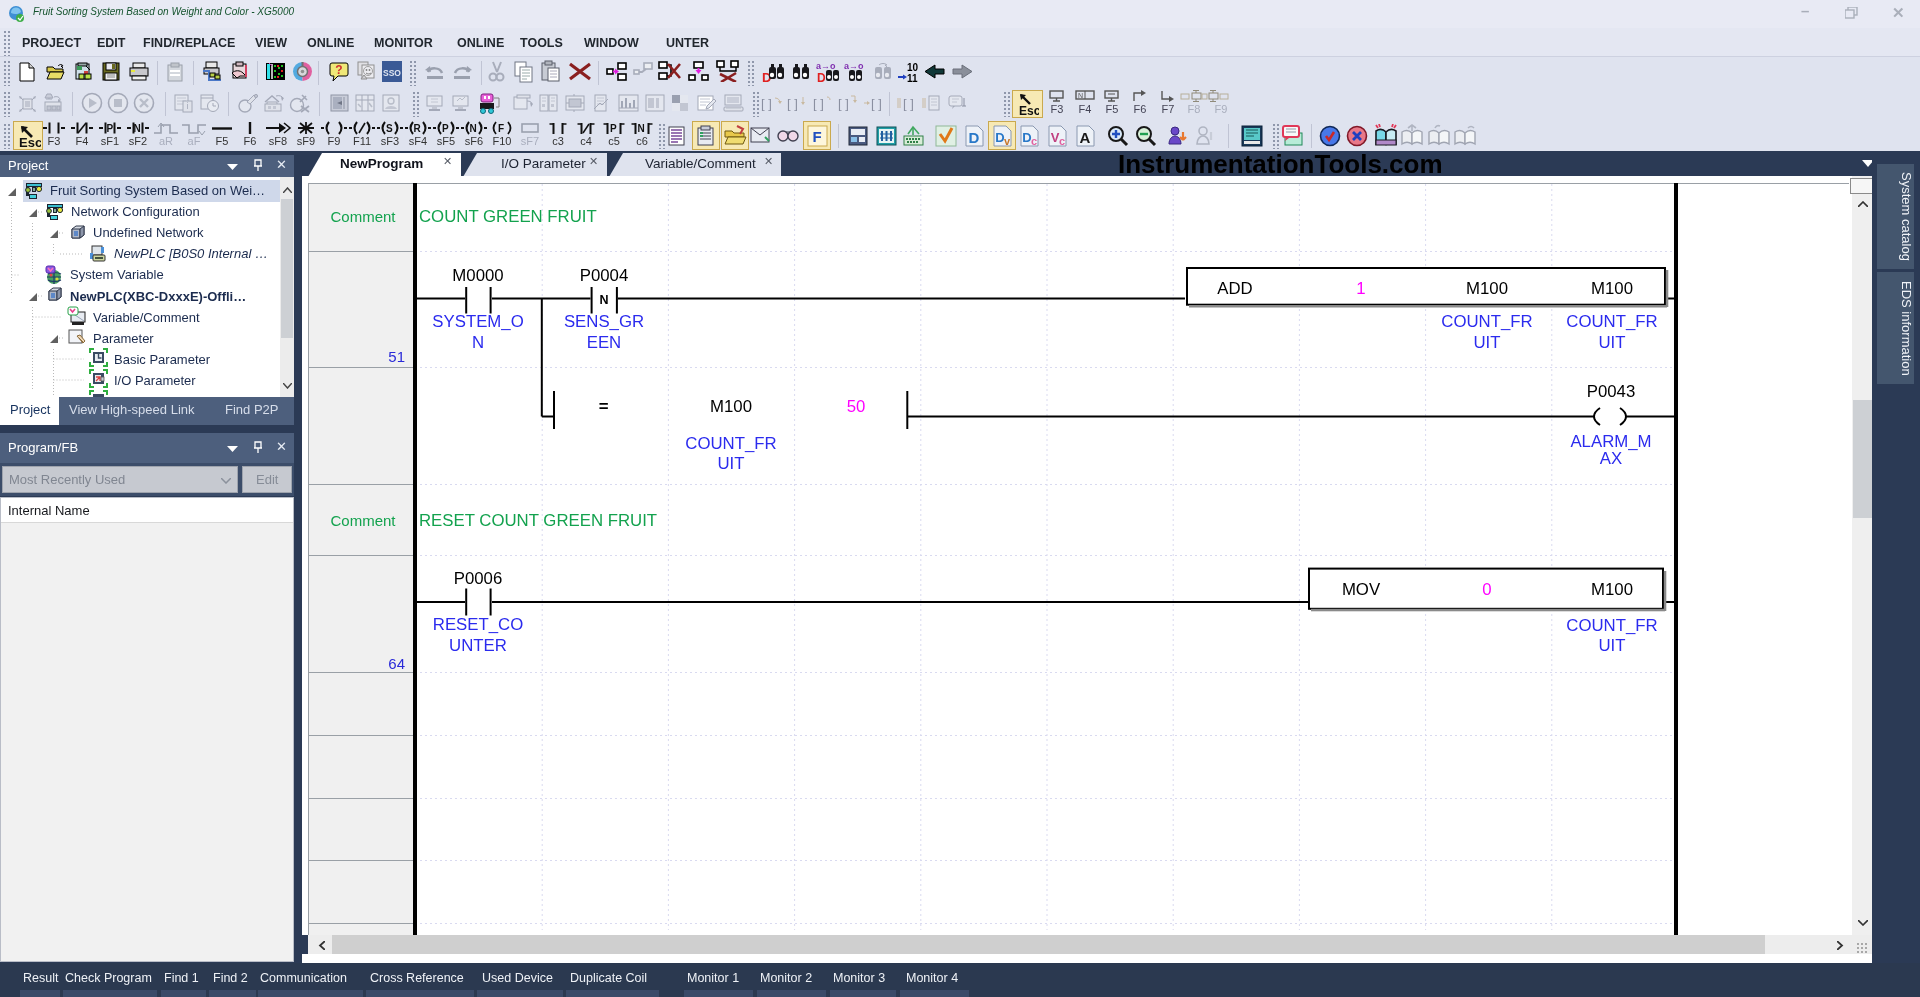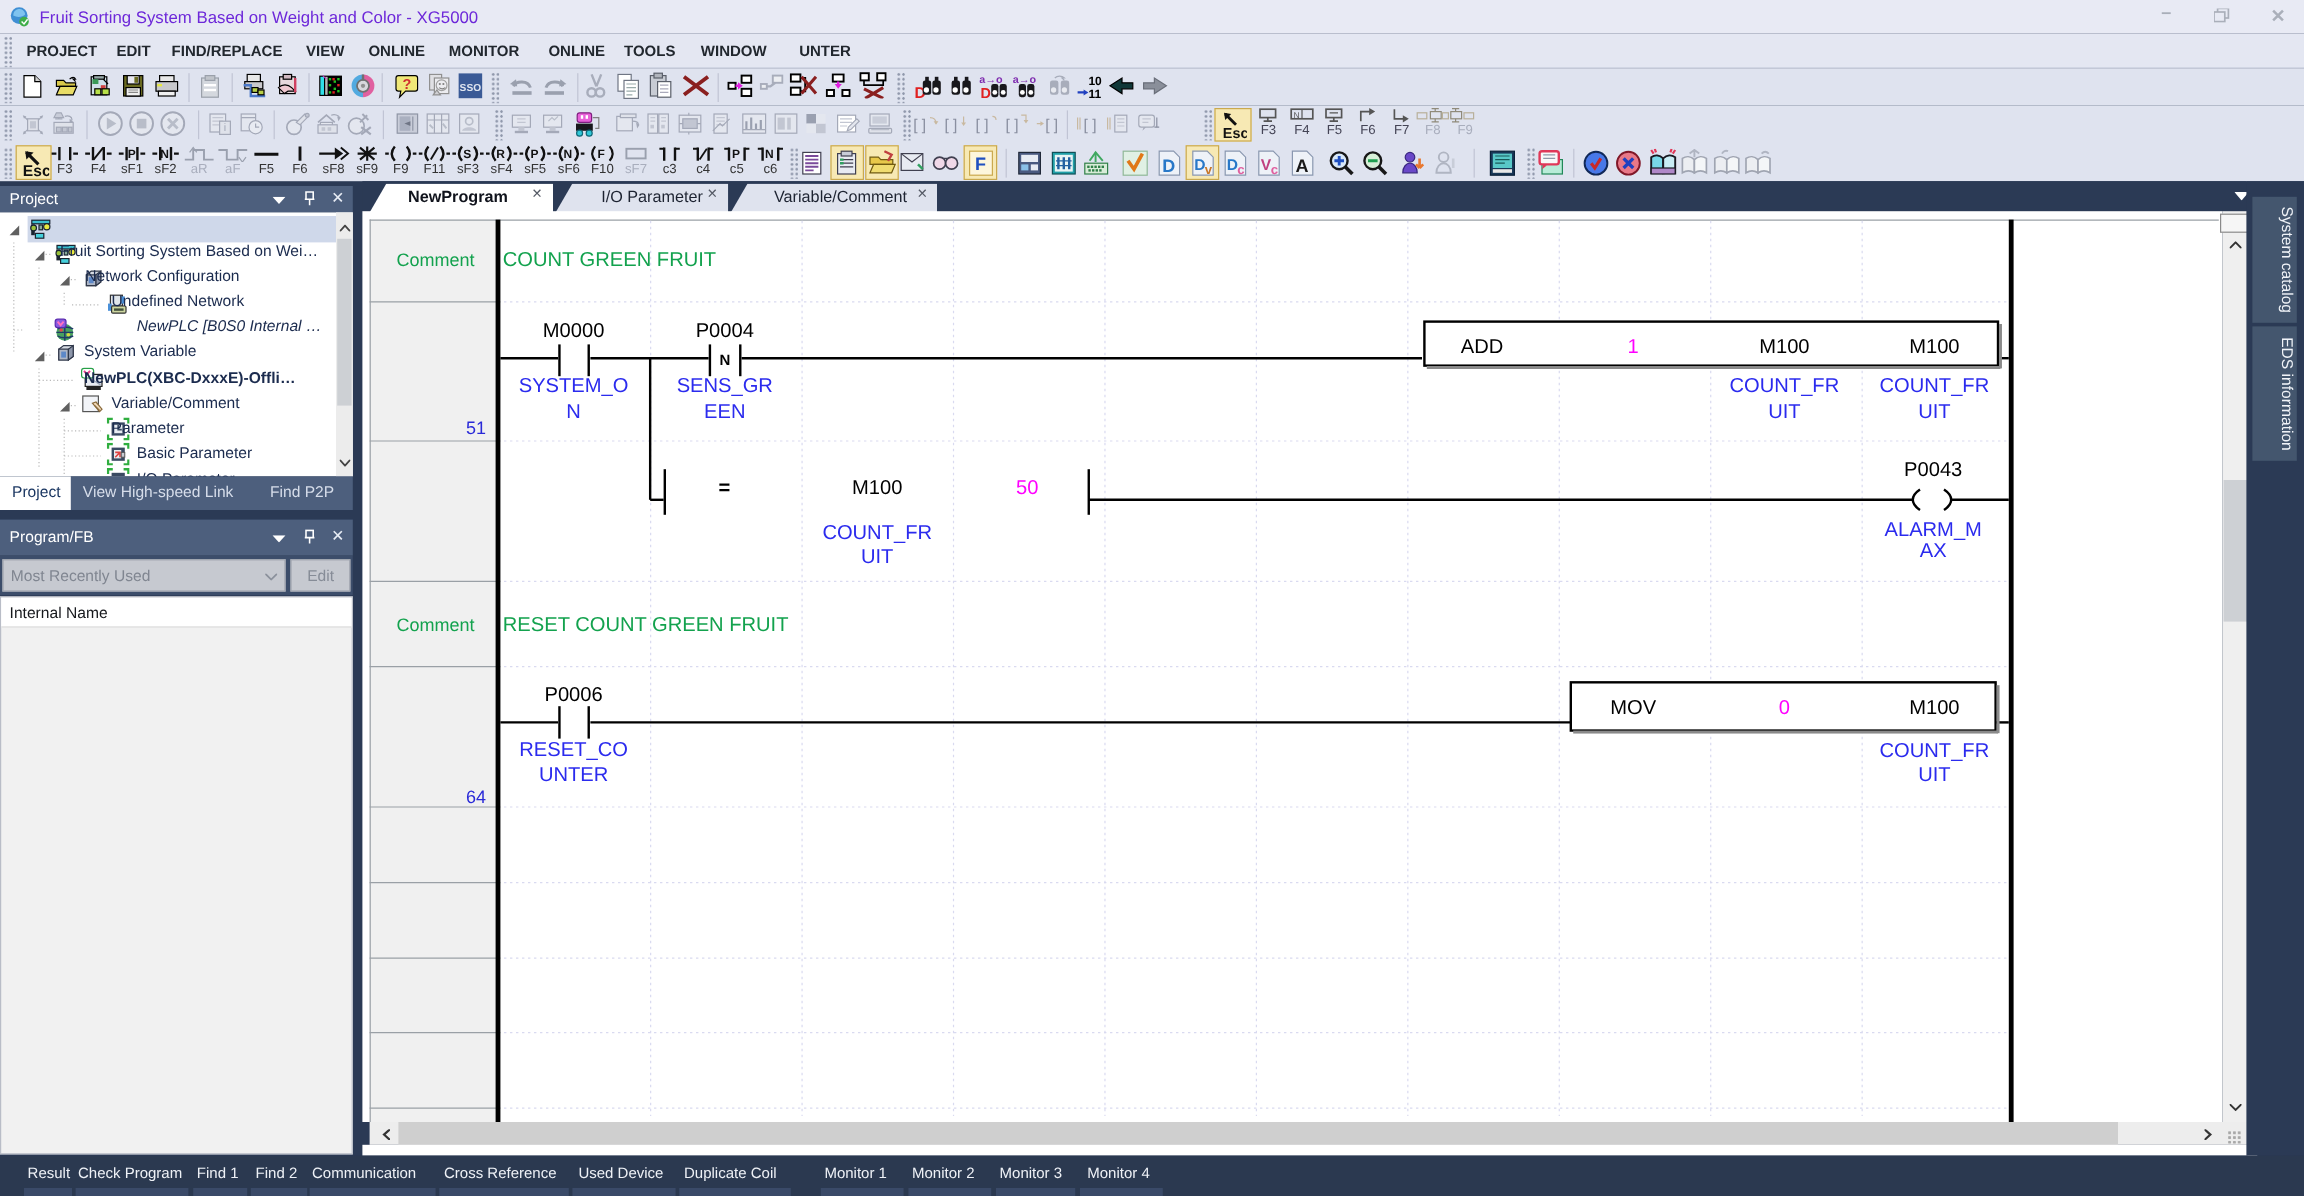"Fruit Sorting System Based on Weight" #titlebar .ttl { color: #6d28d9 -> #14532d; font-size: 14px -> 10px; font-style: none -> italic }
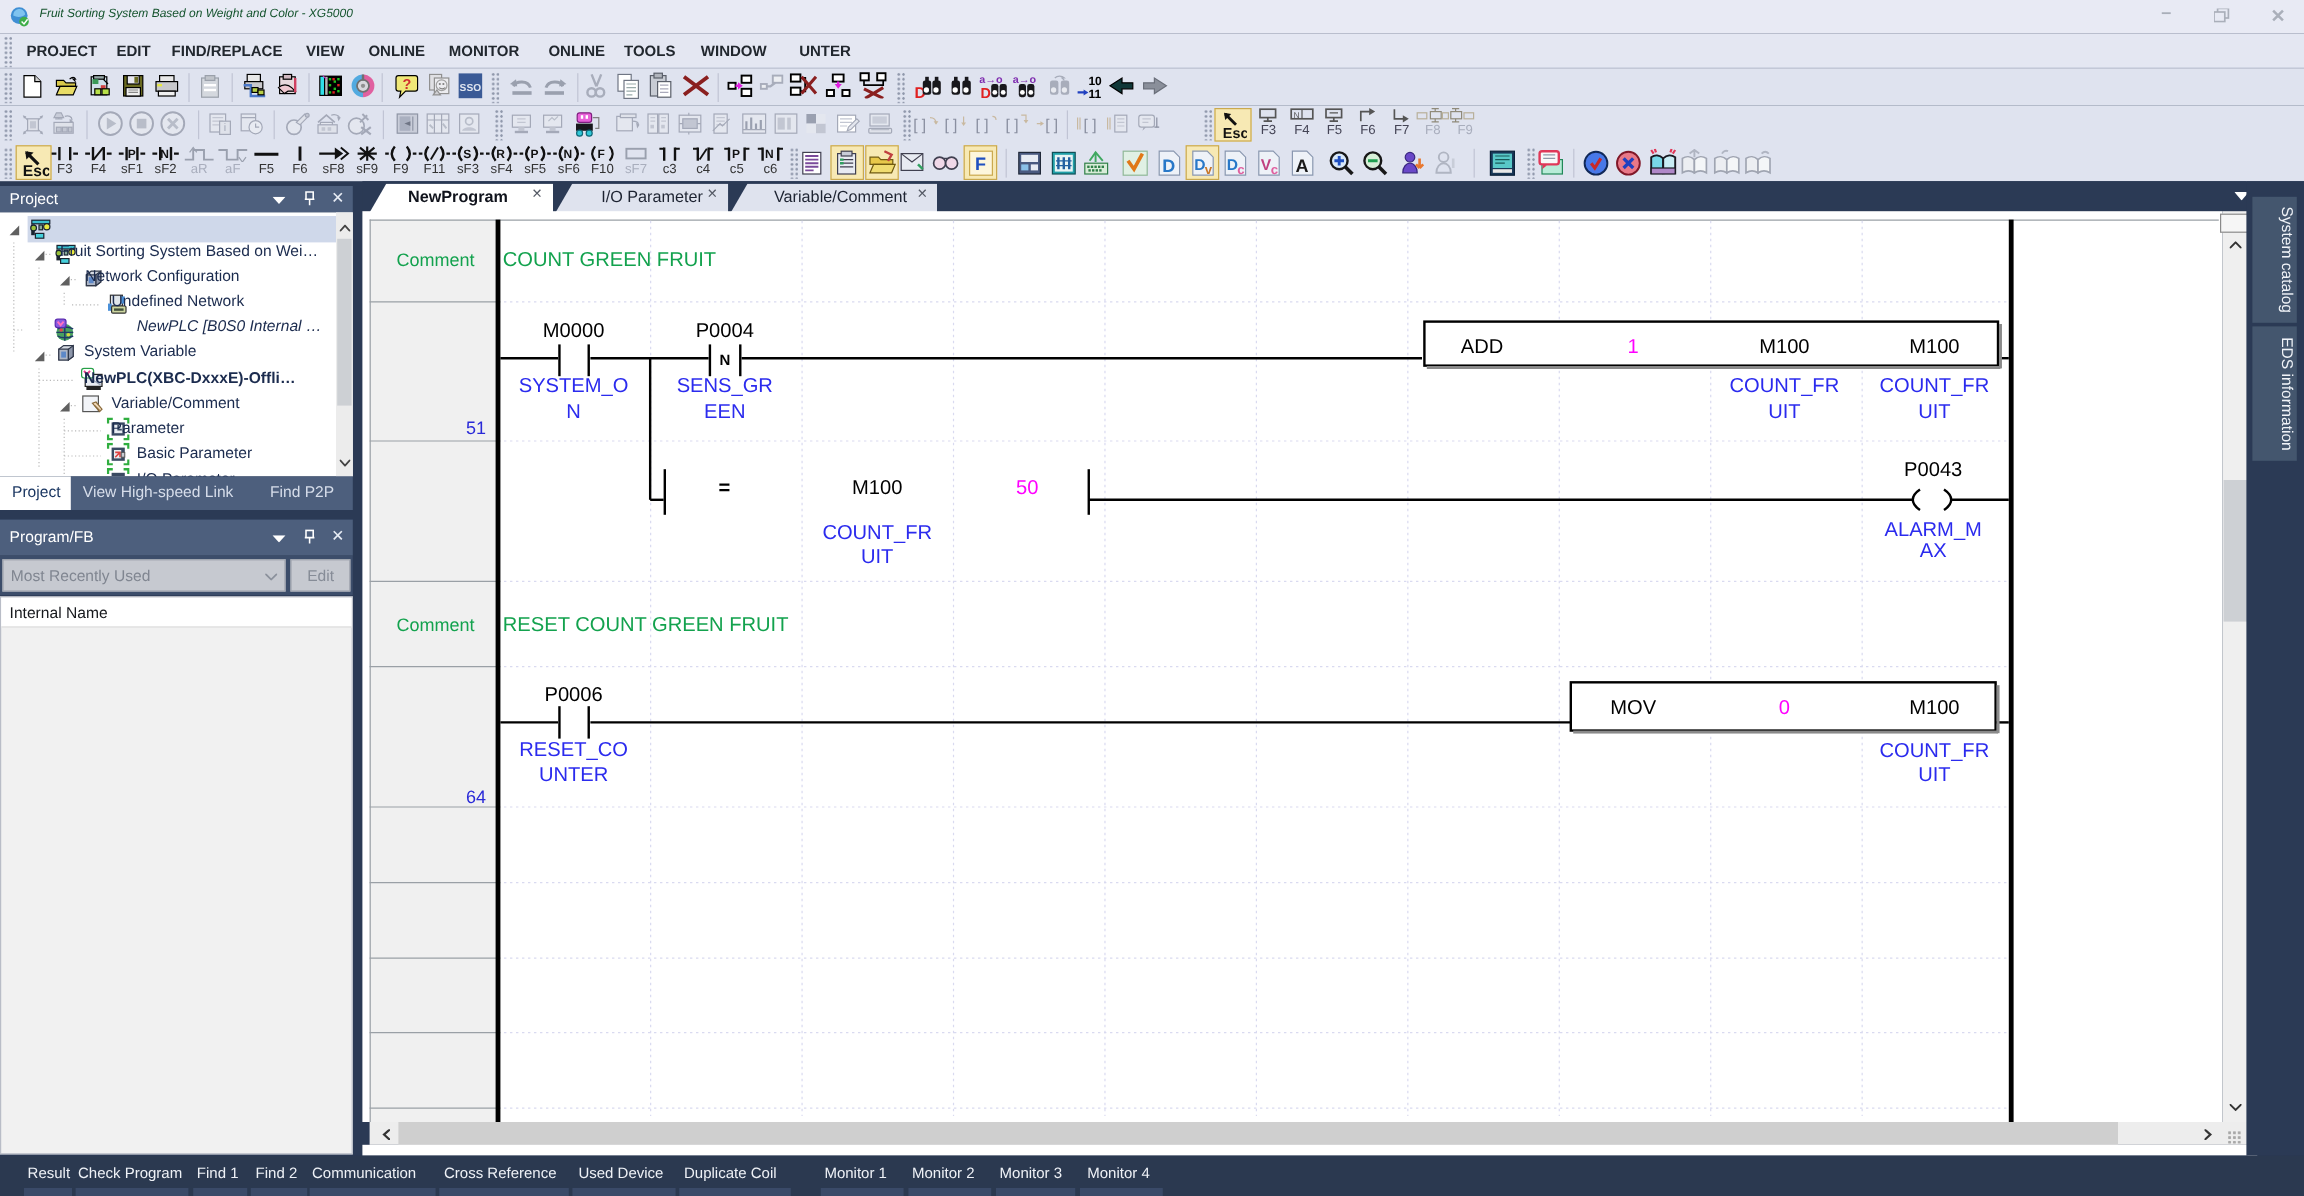"InstrumentationTools.com" span { html: none -> <span>InstrumentationTools.com</span> }
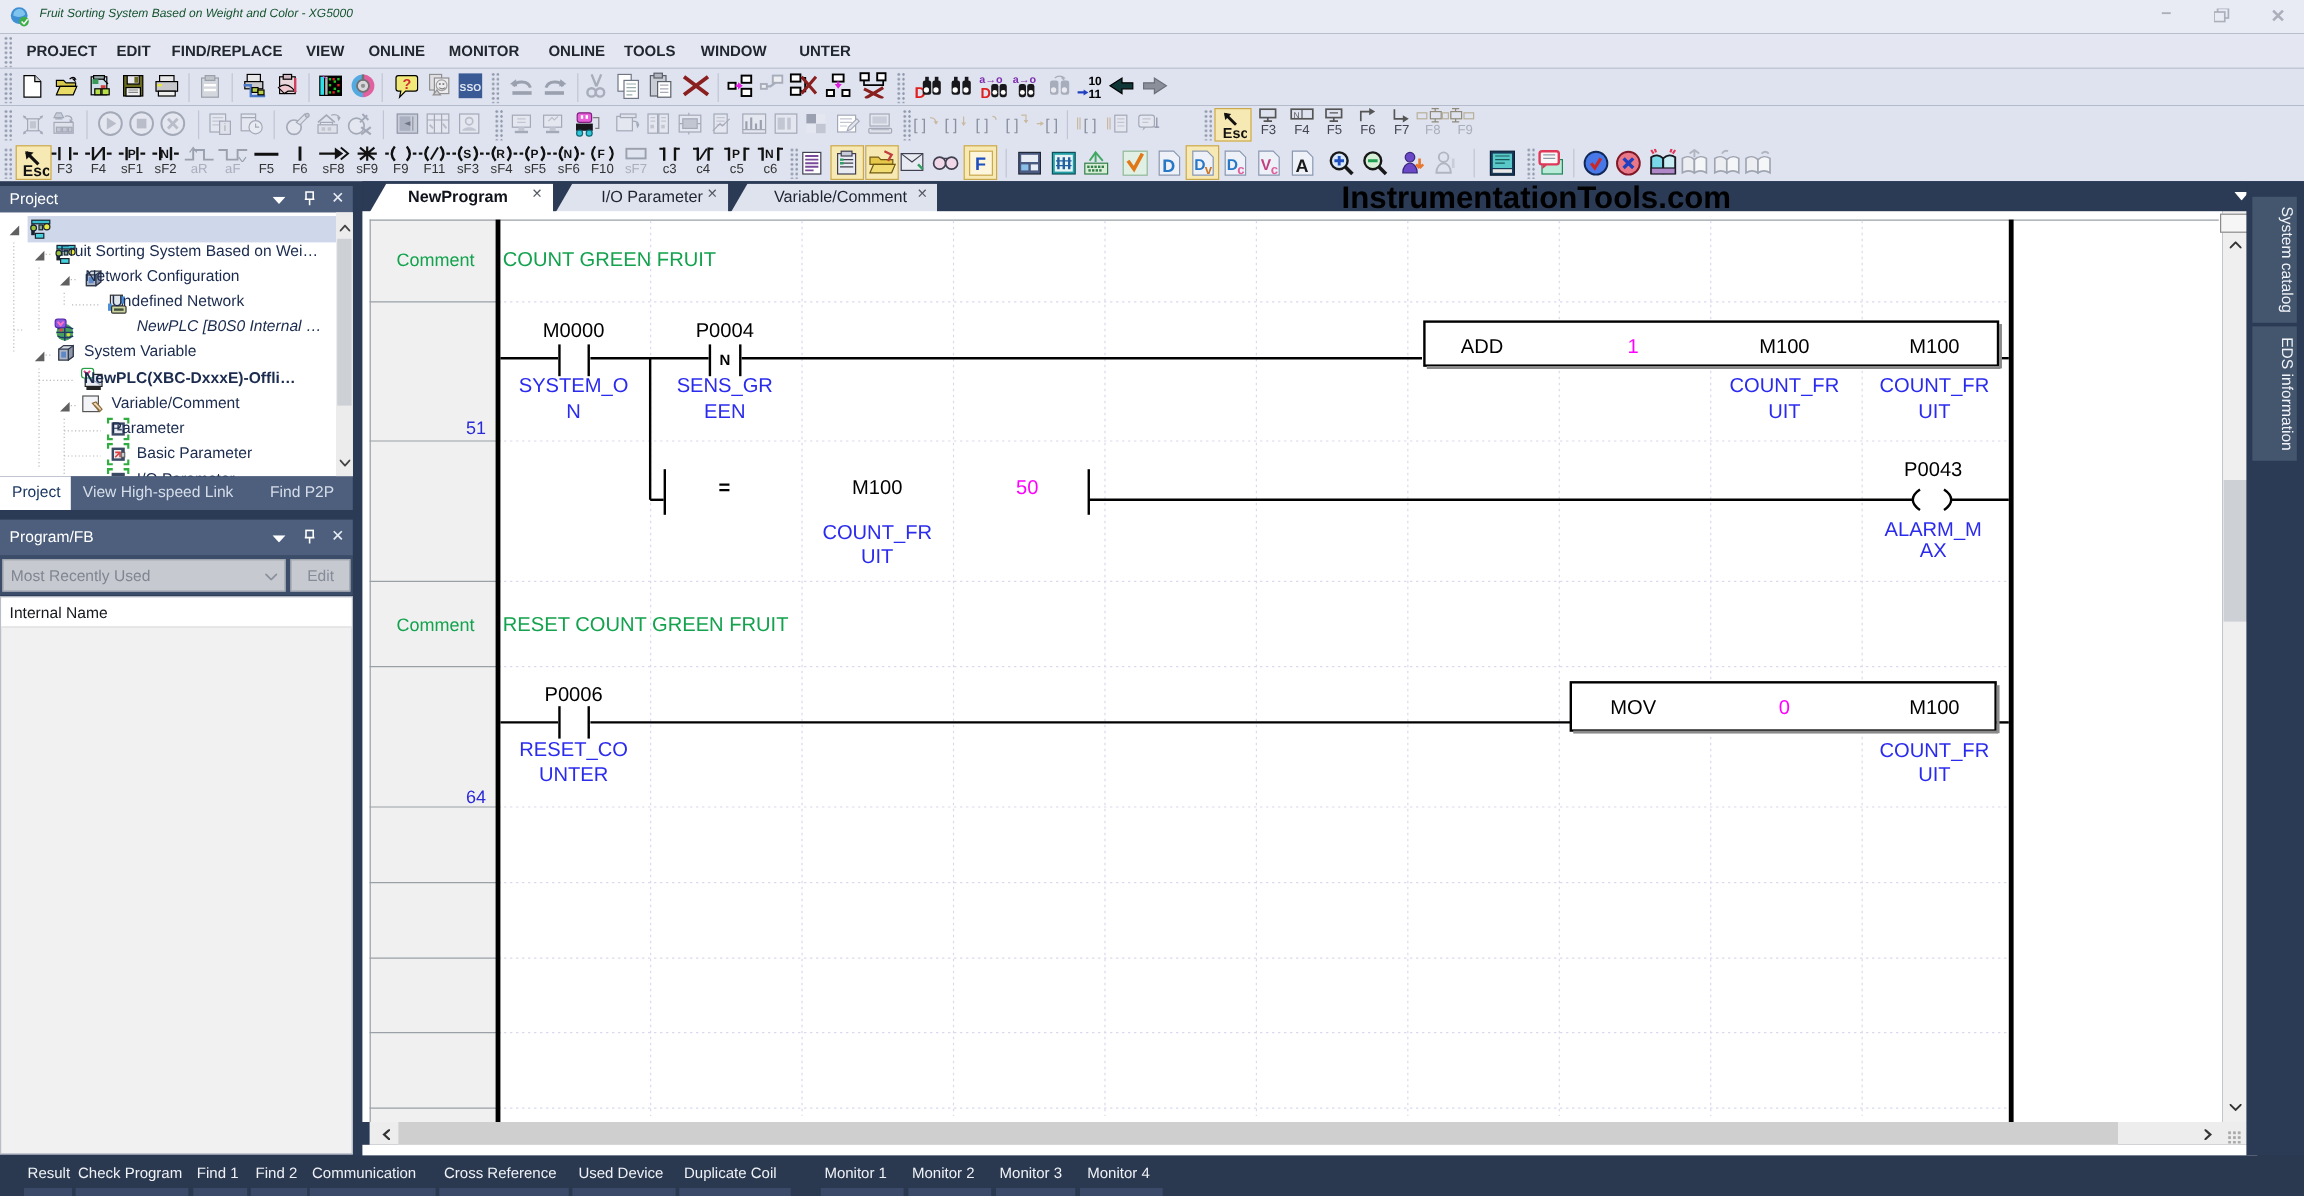"Fruit Sorting System Based on Wei…" .trow span.t { top: 21px -> 3px }
